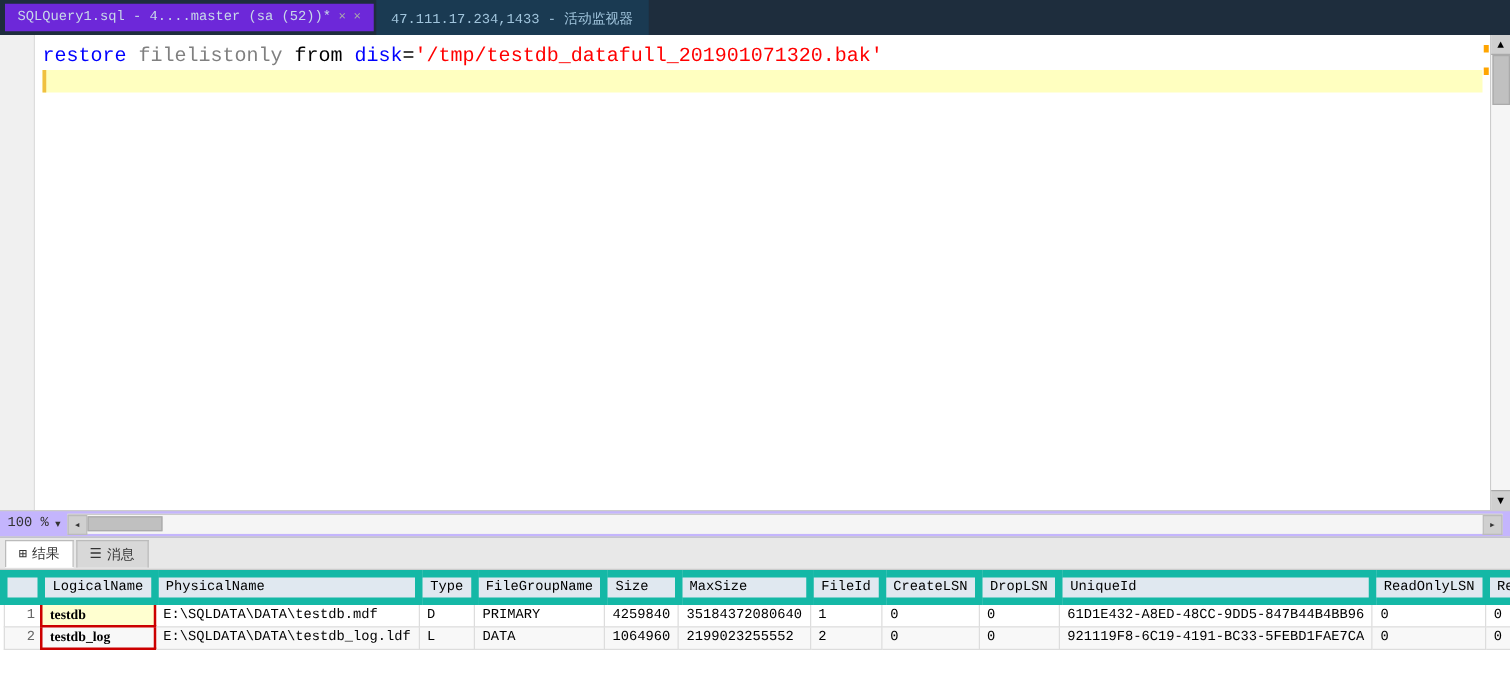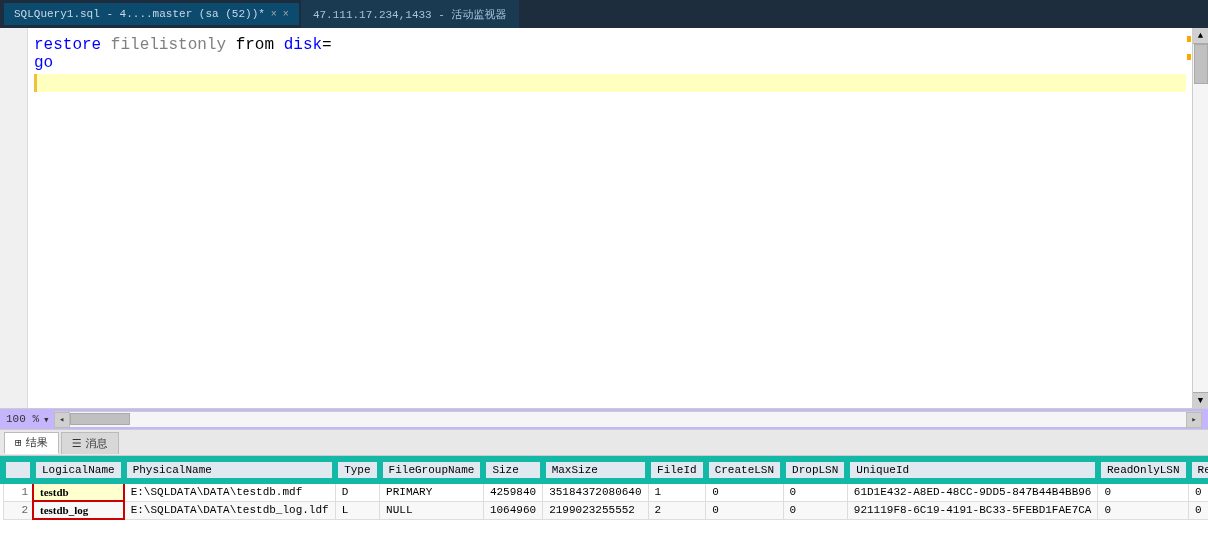"SQLQuery1.sql - 4....master (sa (52))*" .tab { background: #0c4a6e -> #6d28d9 }
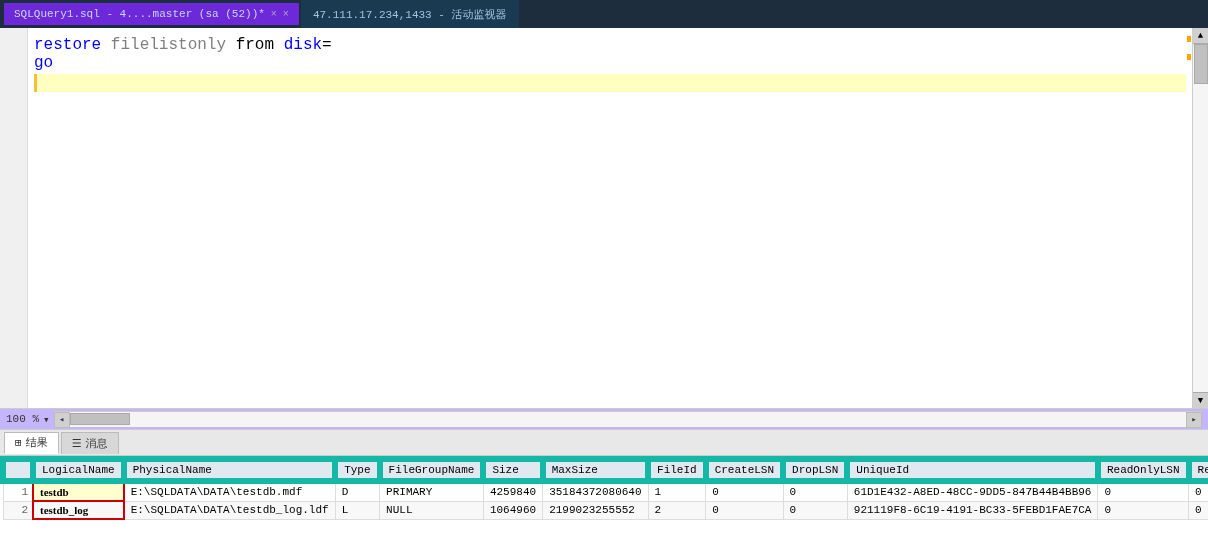"'/tmp/testdb_datafull_201901071320.bak'" span.str-red { html: none -> <span>'/tmp/testdb_datafull_201901071320.bak'</span> }
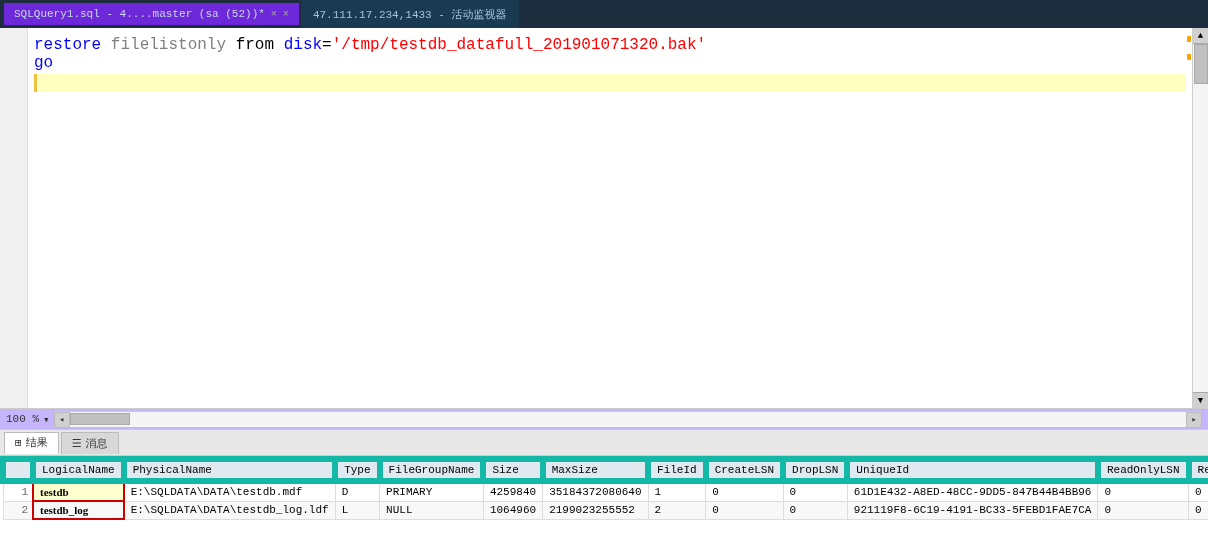"go" div.code-line { html: <div> <span>go</span> </div> -> none }
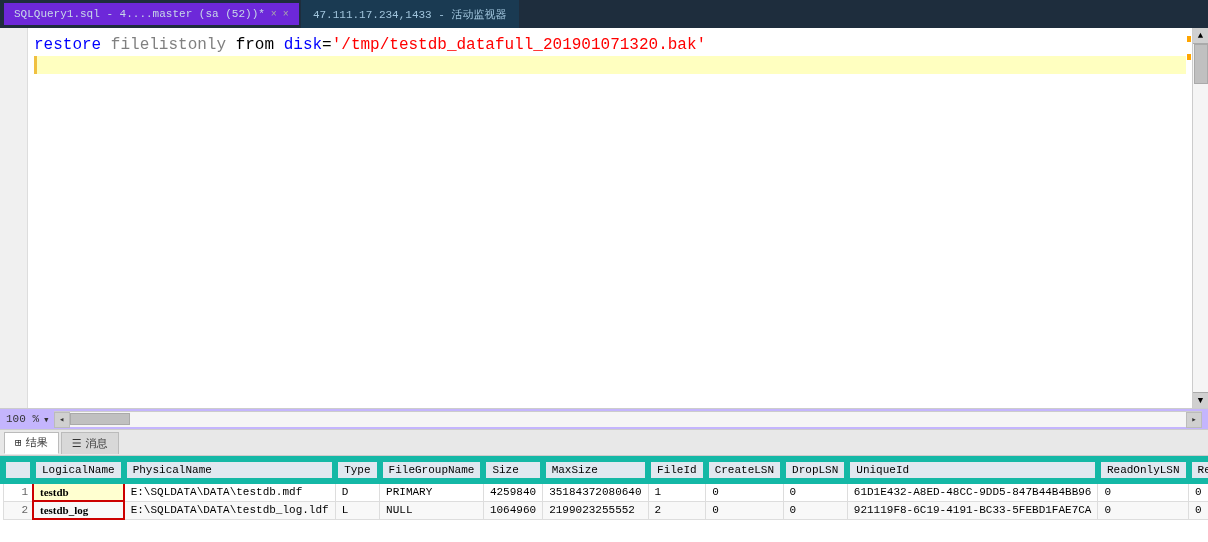"NULL" td { text: NULL -> DATA }
